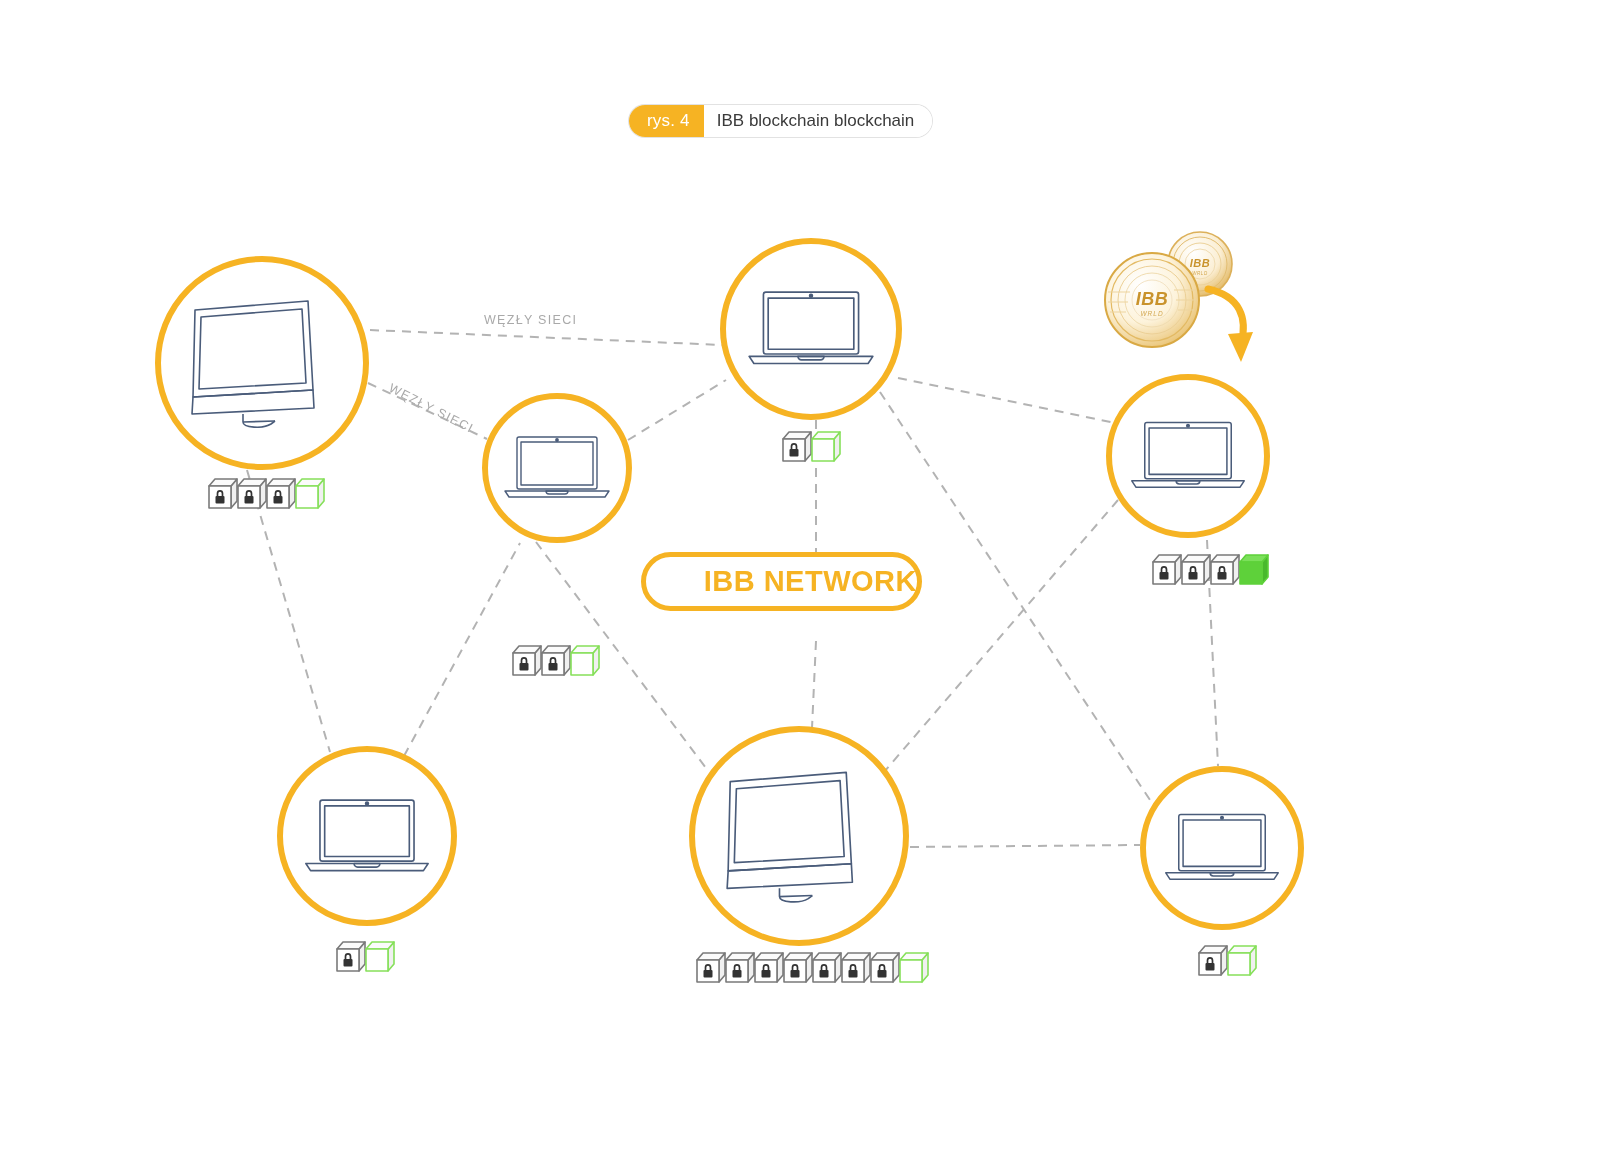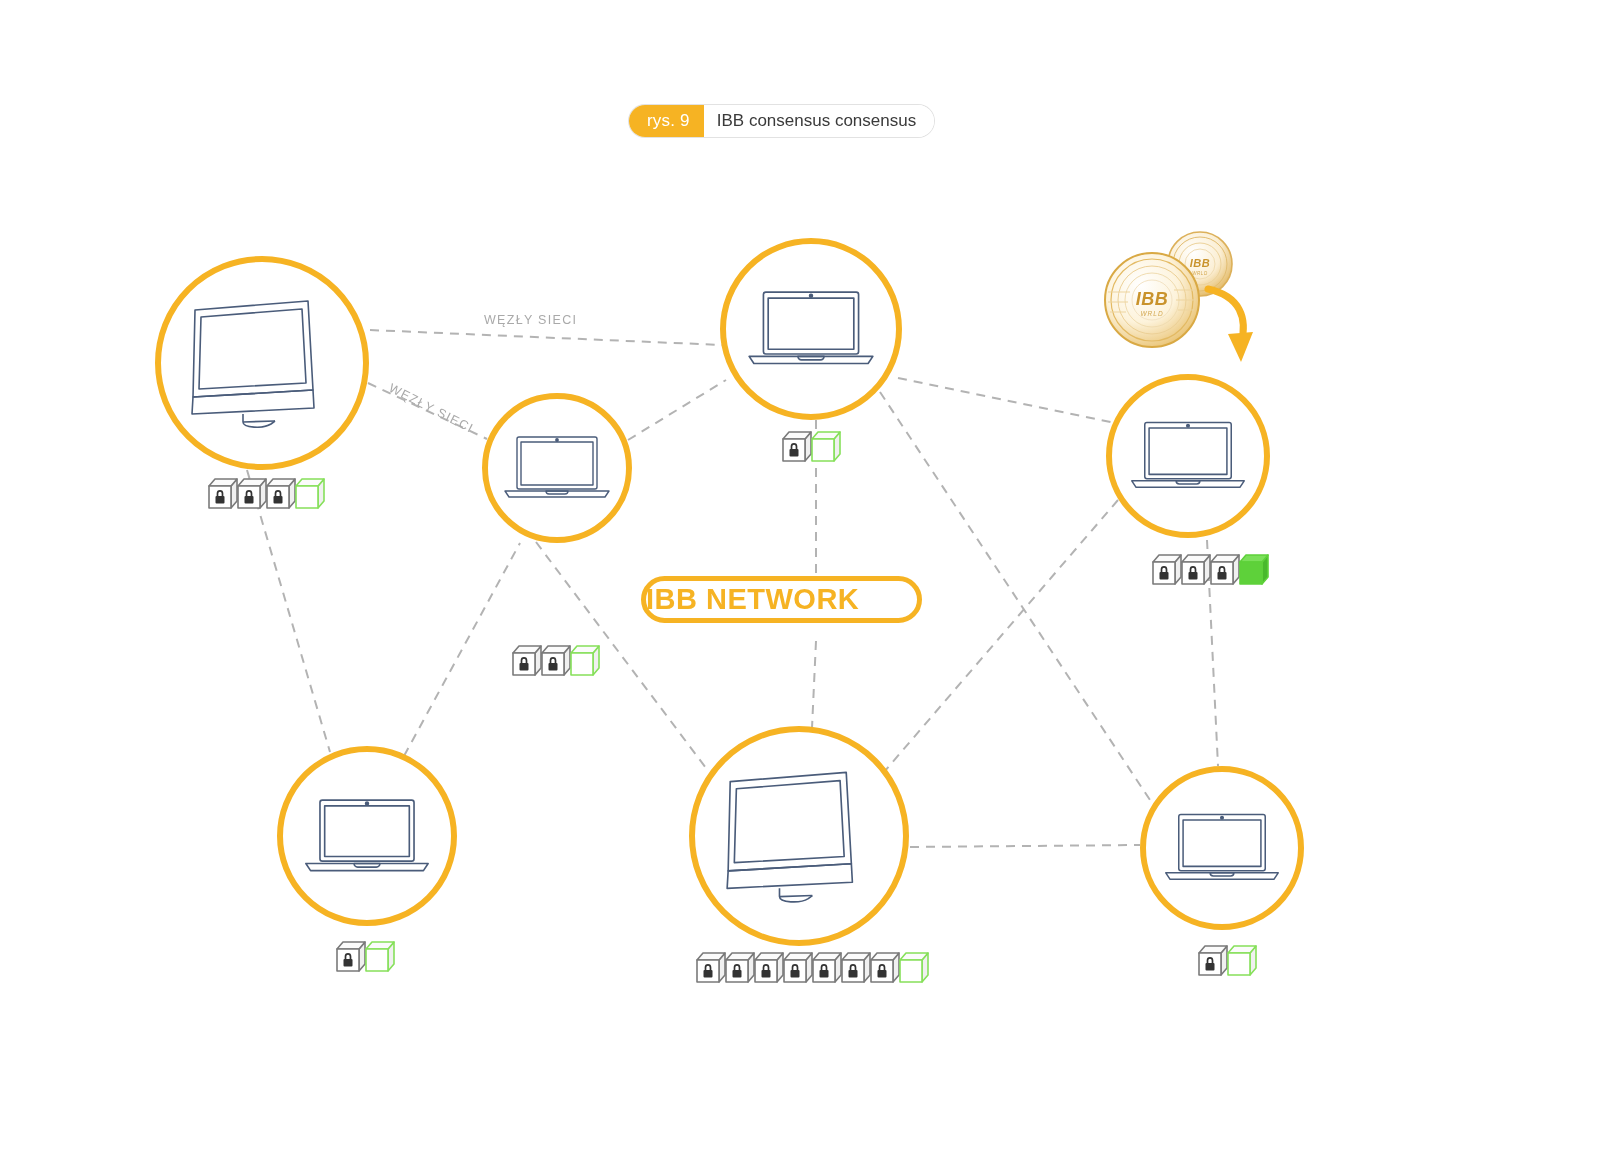"rys. 9" div.fig-no { text: 9 -> 4 }
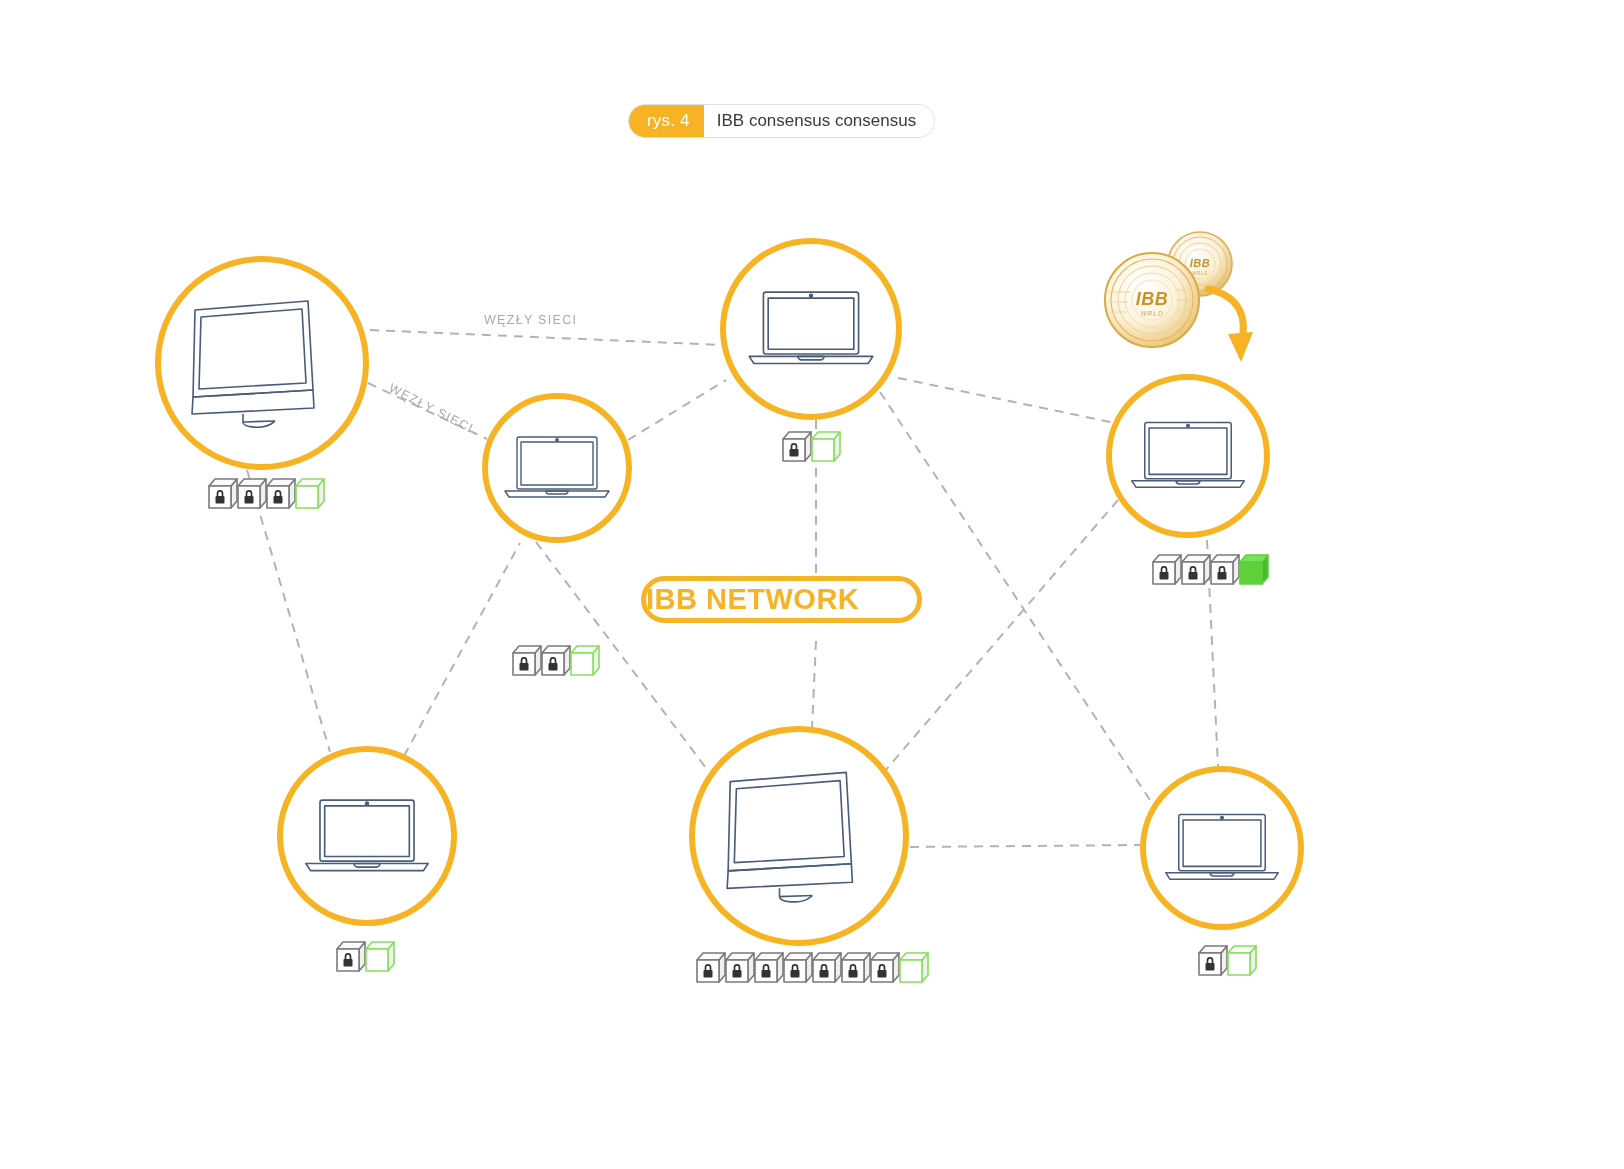"IBB consensus consensus" div.fig-title { text: consensus consensus -> blockchain blockchain }
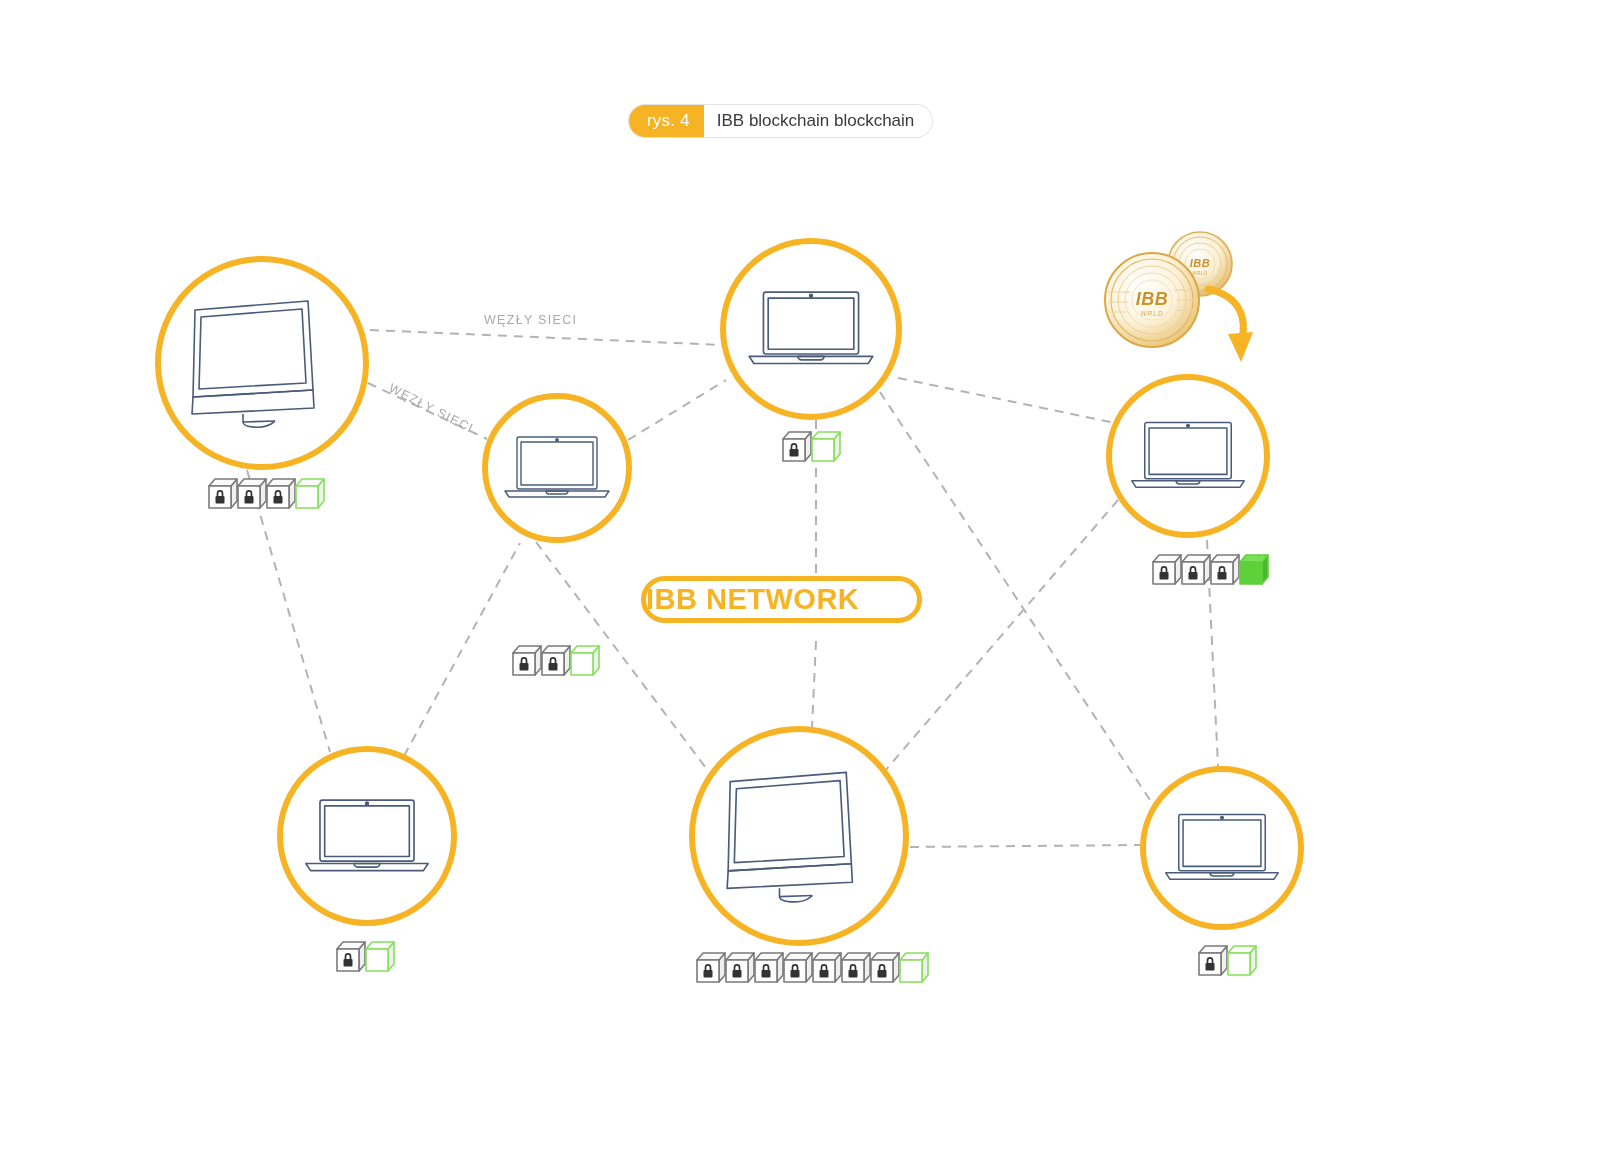"IBB NETWORK" #network-pill { height: 47px -> 59px; justify-content: flex-start -> flex-end; top: 576px -> 552px }
